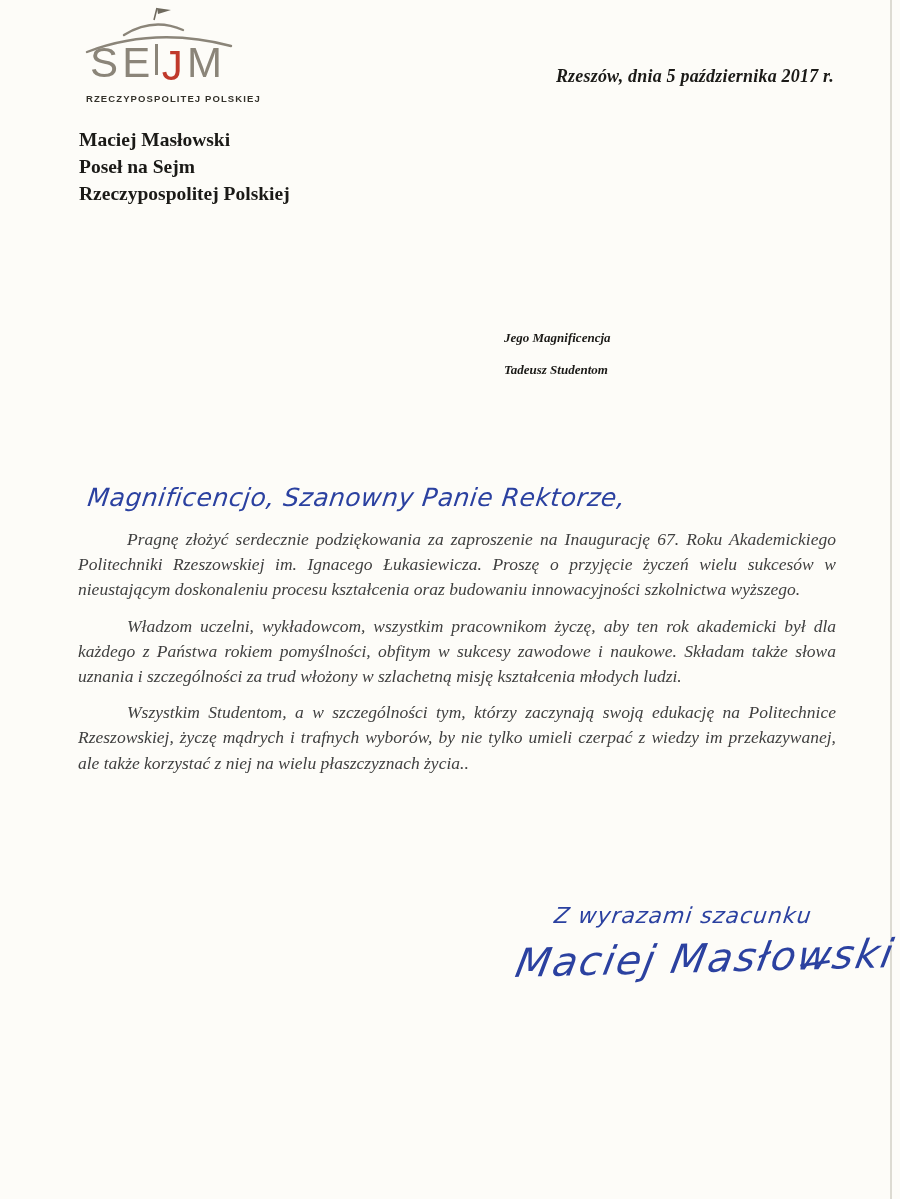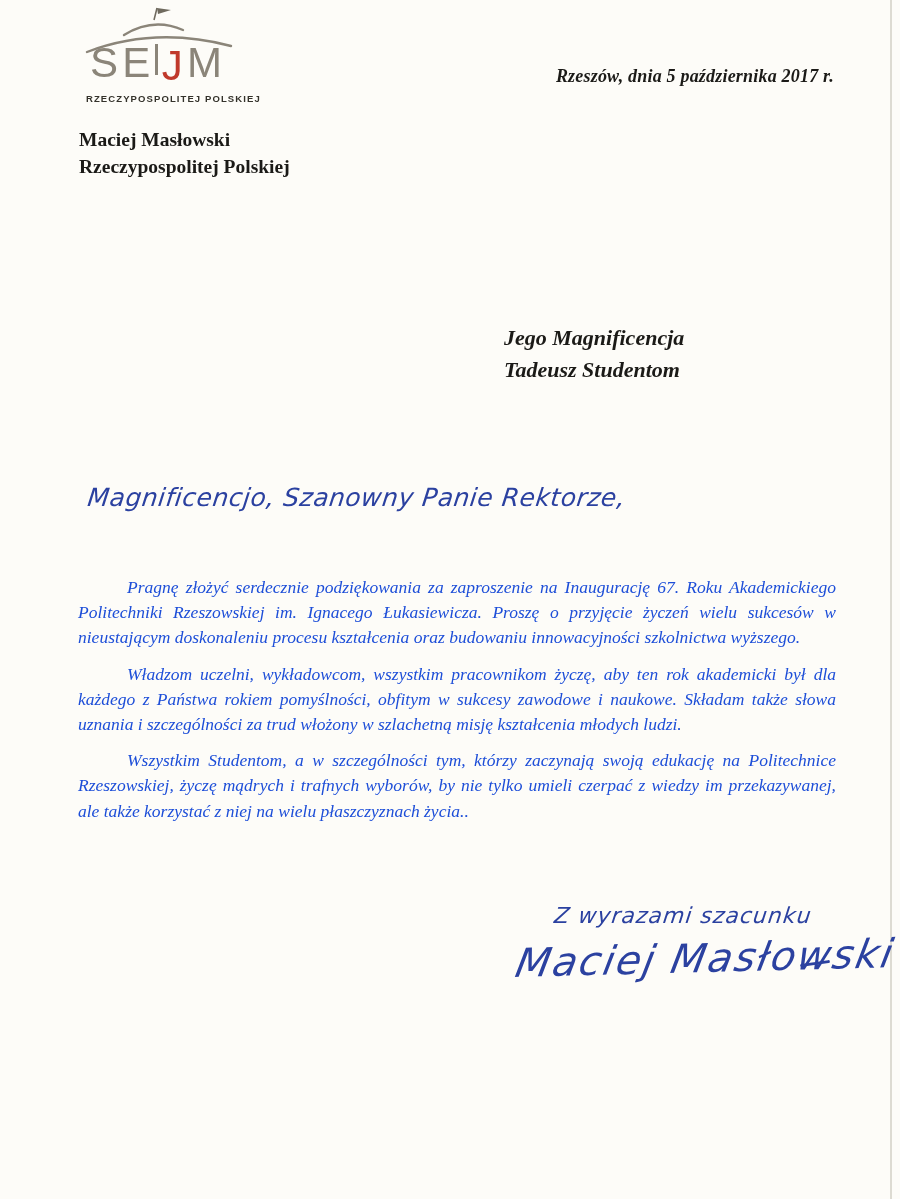"Poseł na Sejm" div { html: none -> <div>Poseł na Sejm</div> }
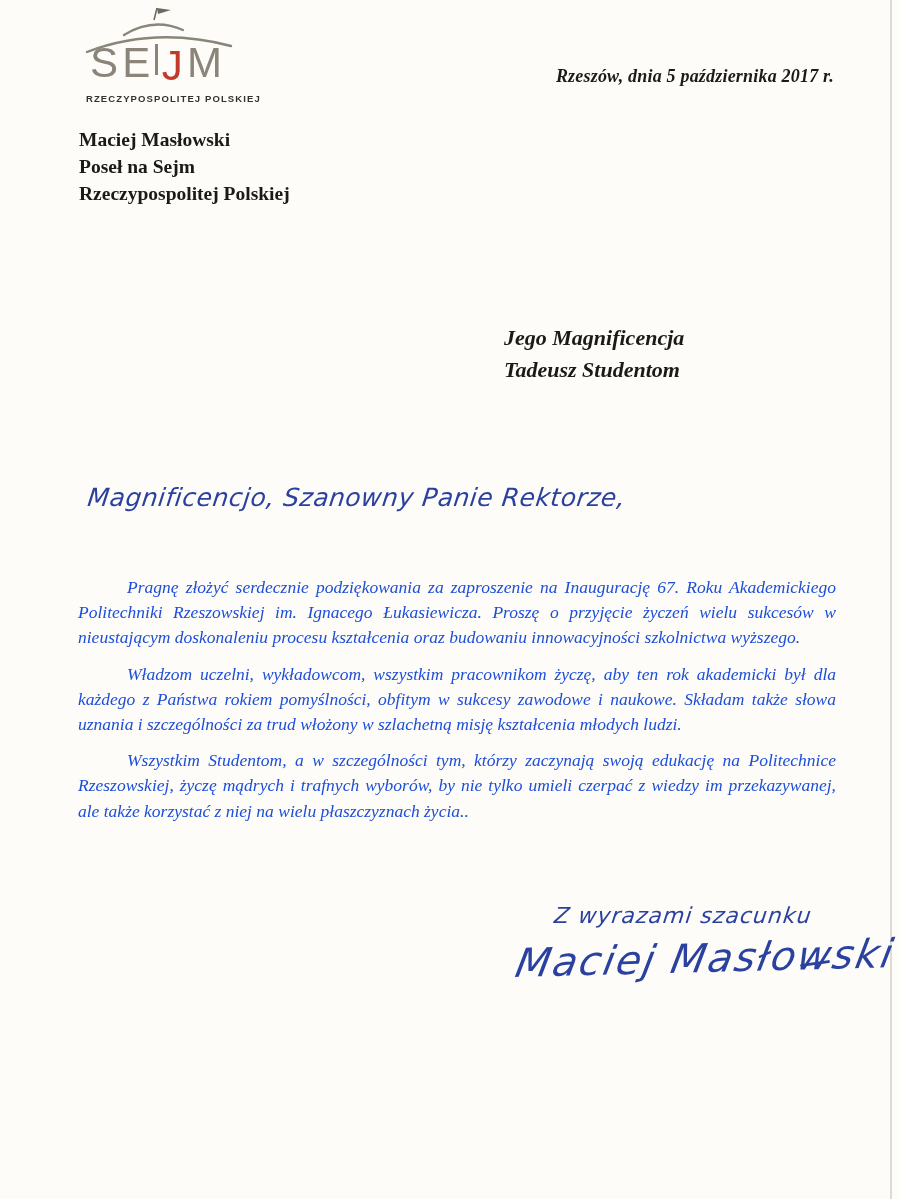"Jego Magnificencja" .recipient { font-size: 22px -> 13px }
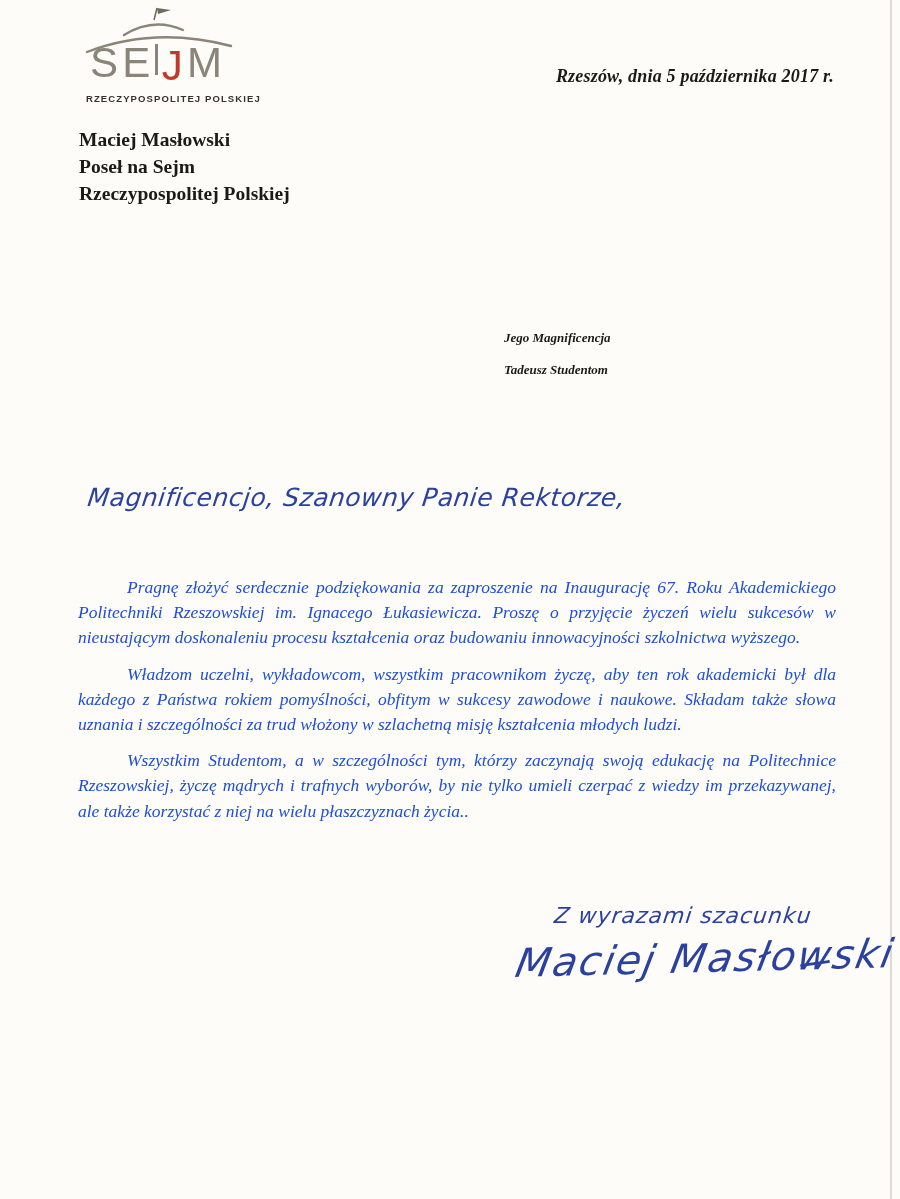"Pragnę złożyć serdecznie podziękowania" .body-text { color: #1d4ed8 -> #404040; margin-top: 48px -> none }
